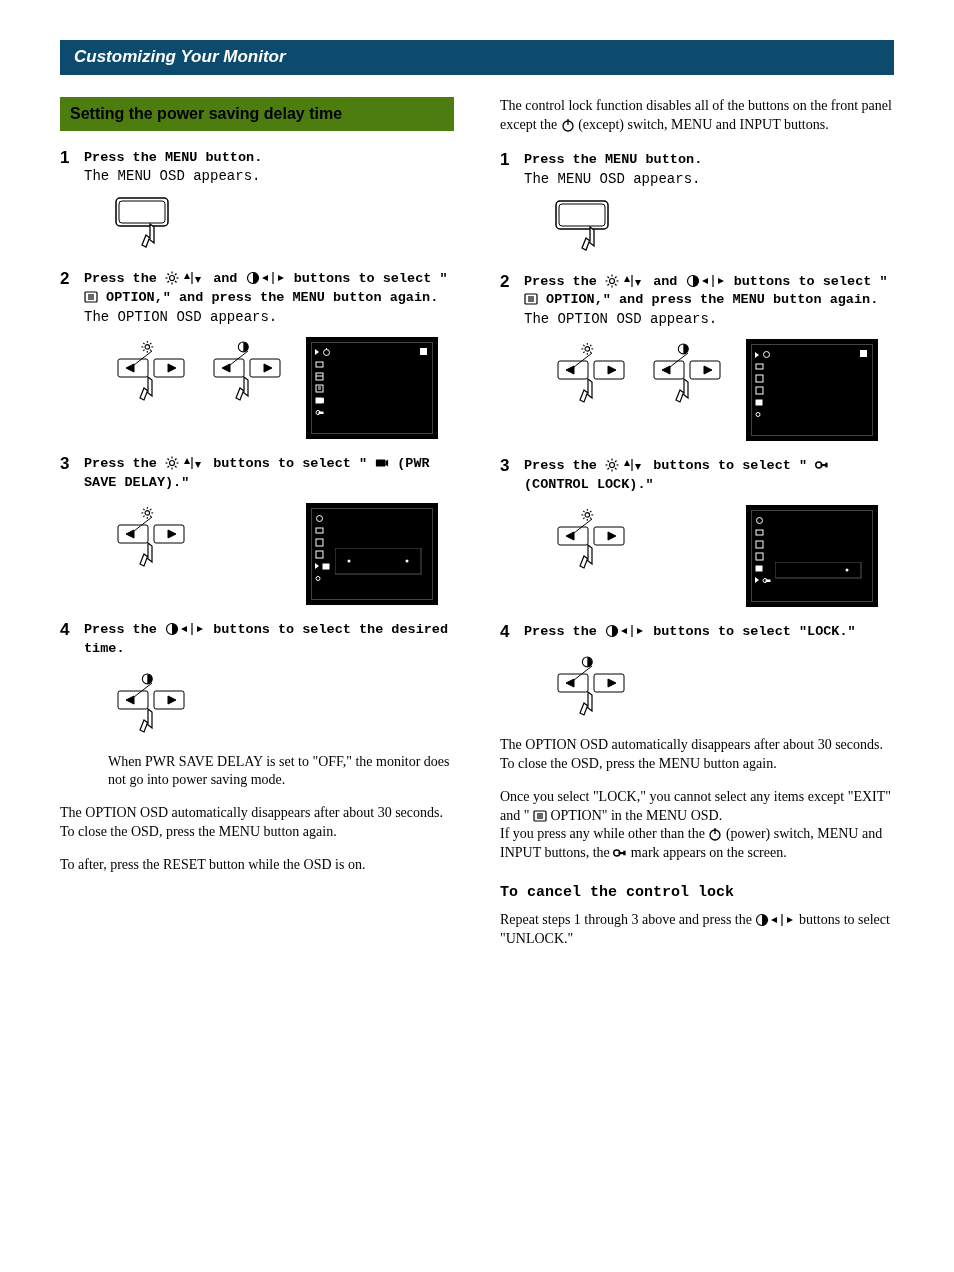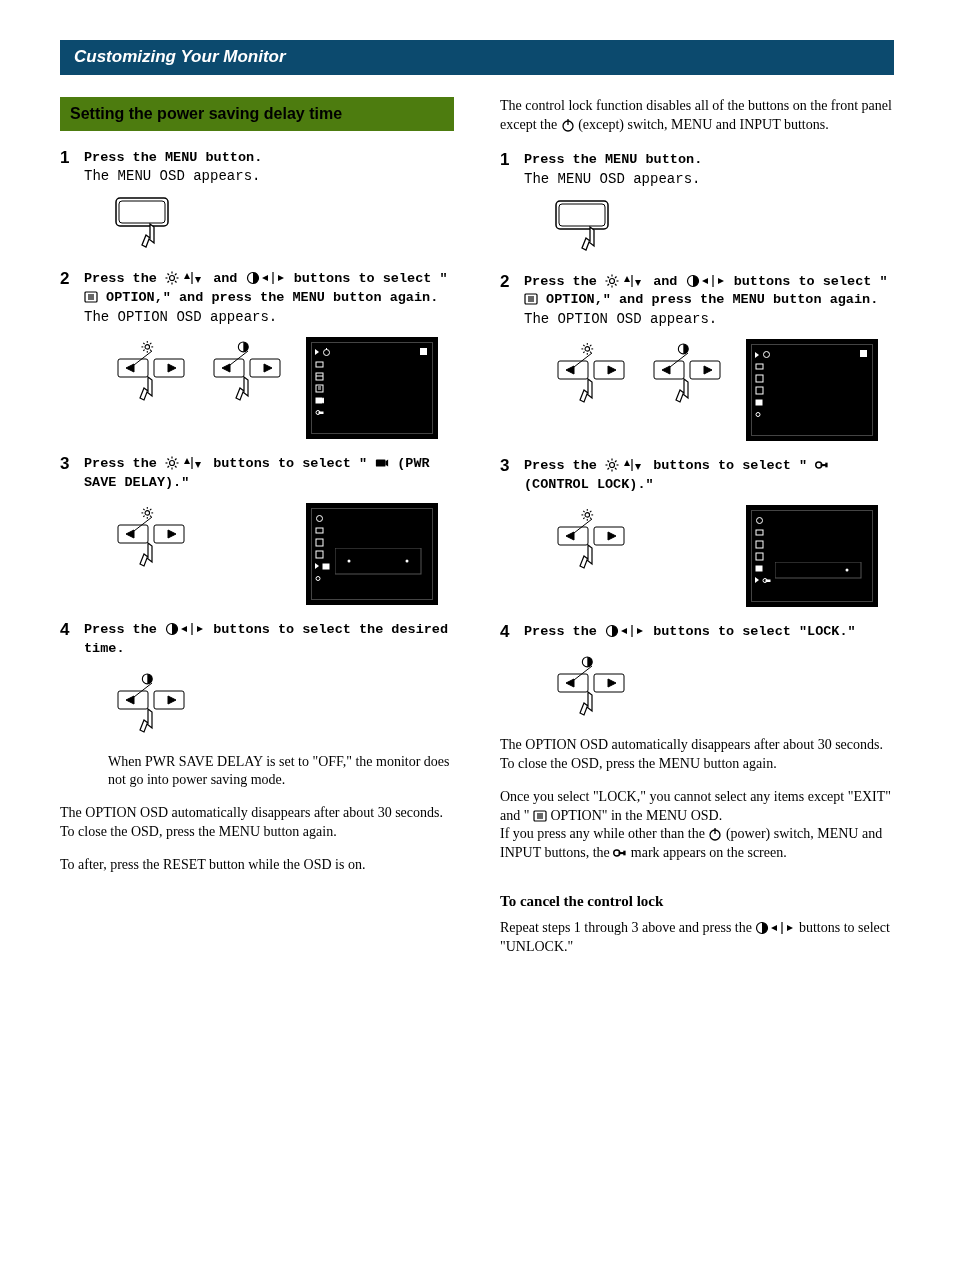"To cancel the control lock" .sub-head { font-family: Liberation Serif, serif -> Liberation Mono, monospace; margin: 28px 0 8px 0 -> 20px 0 8px 0 }
